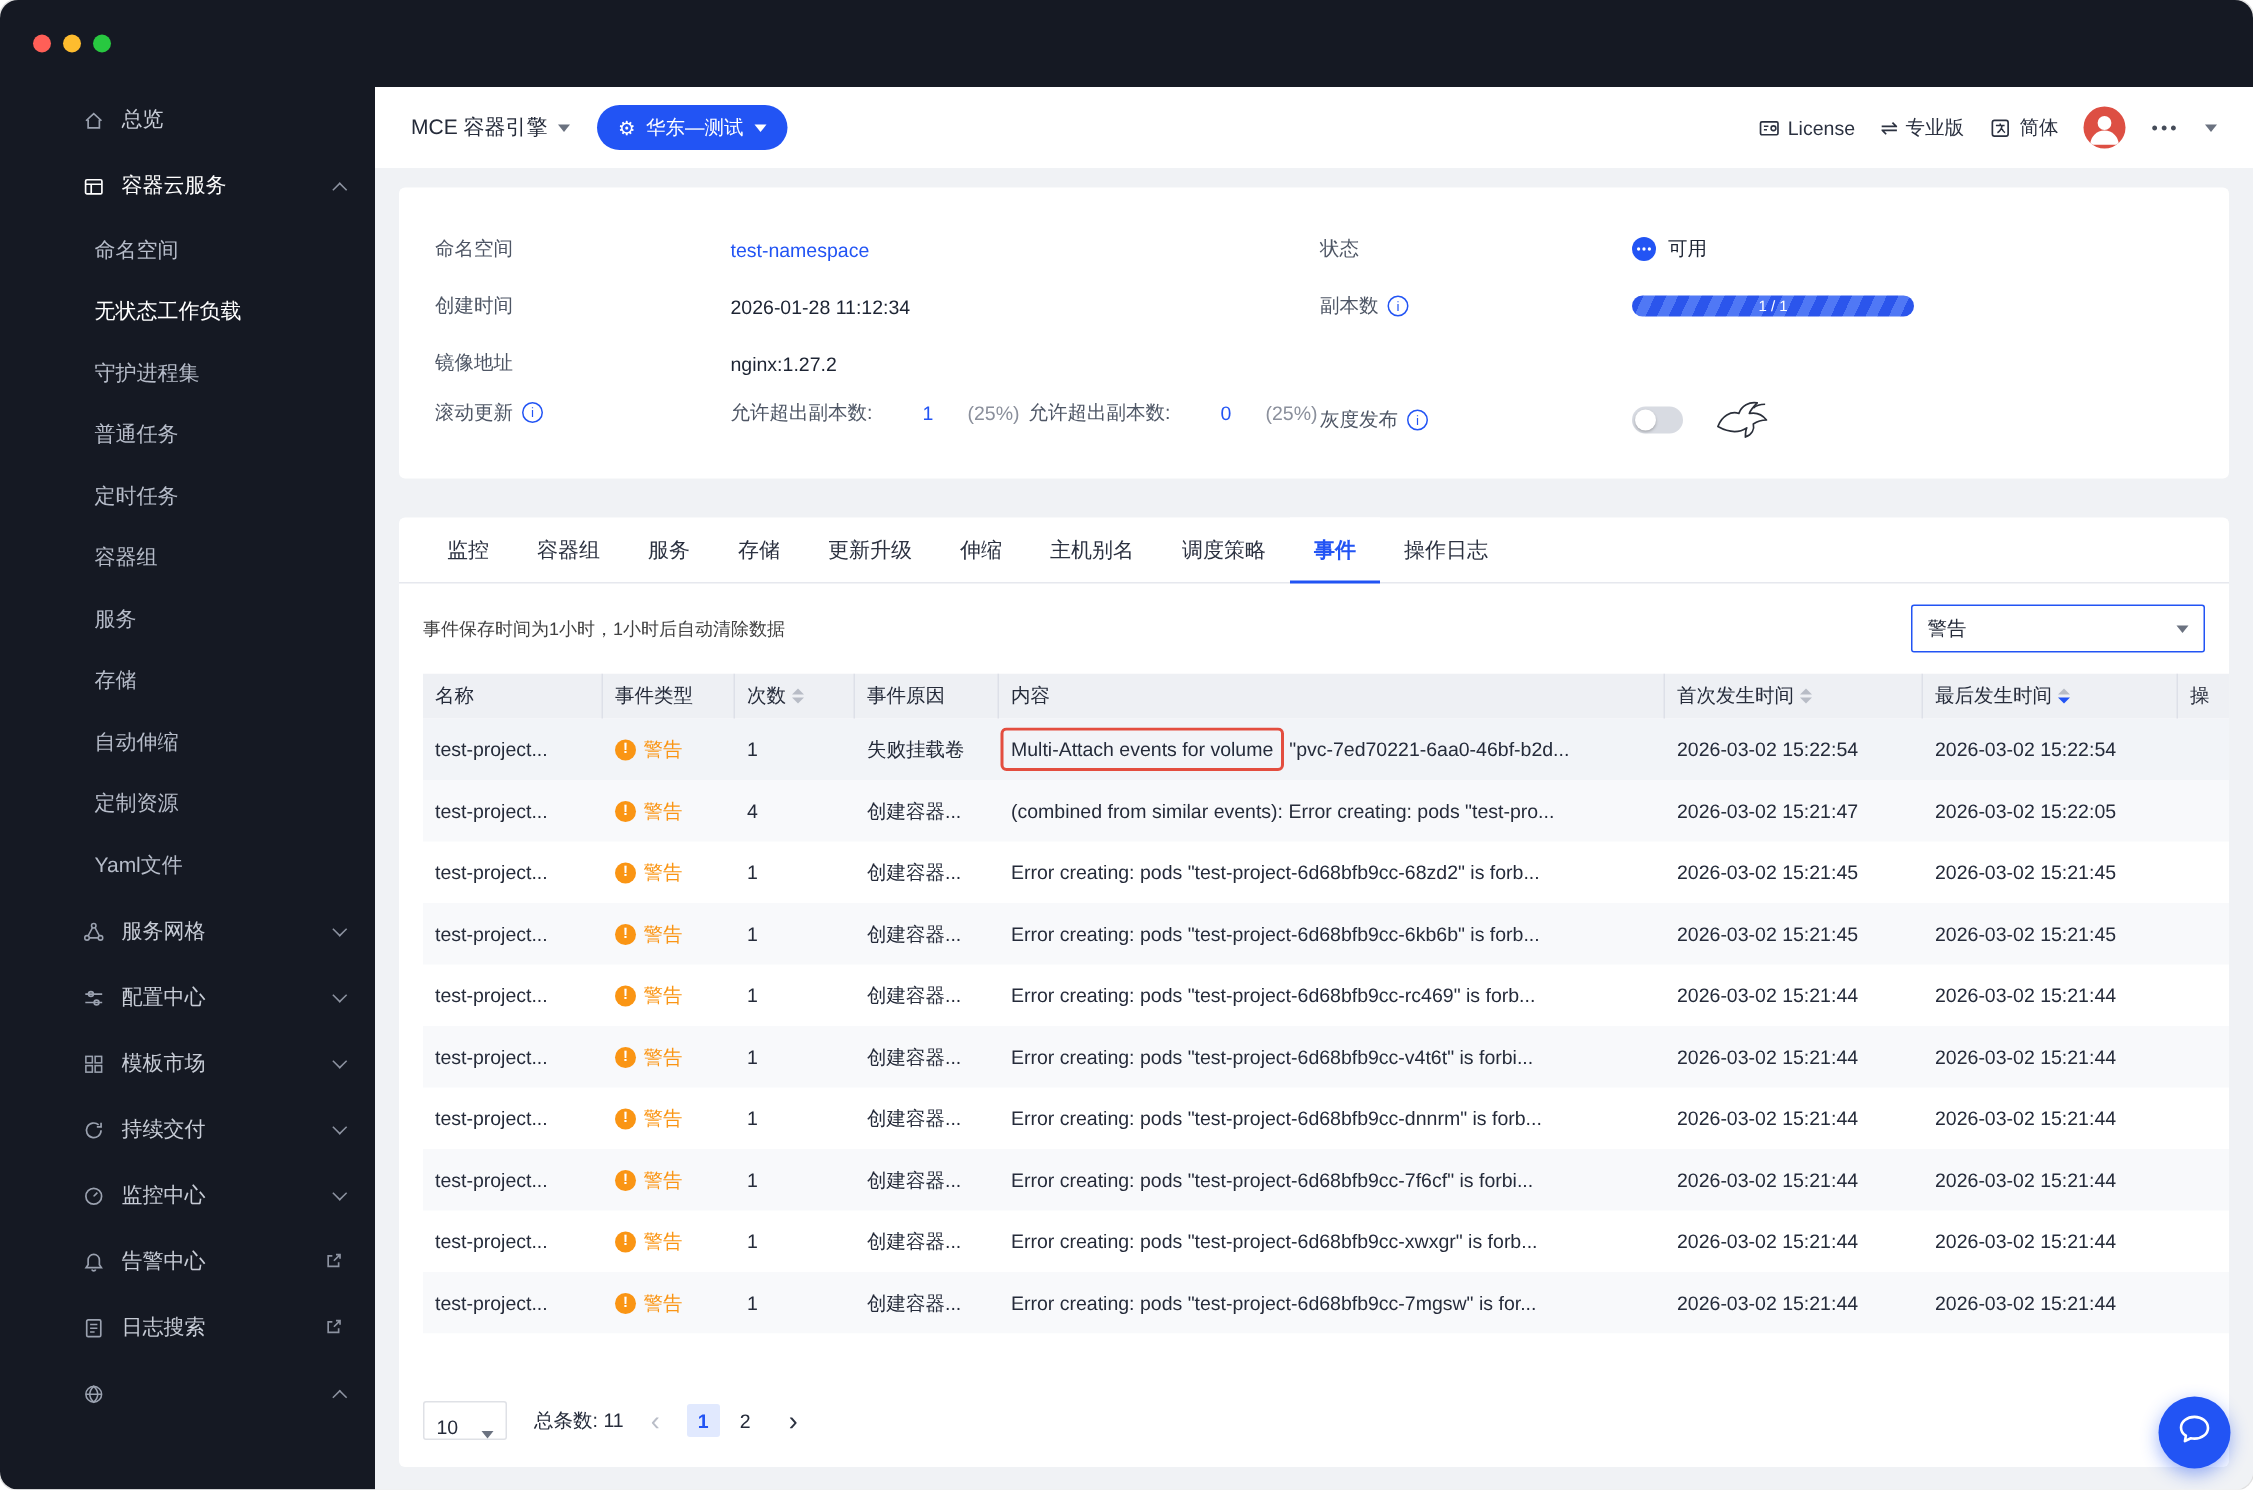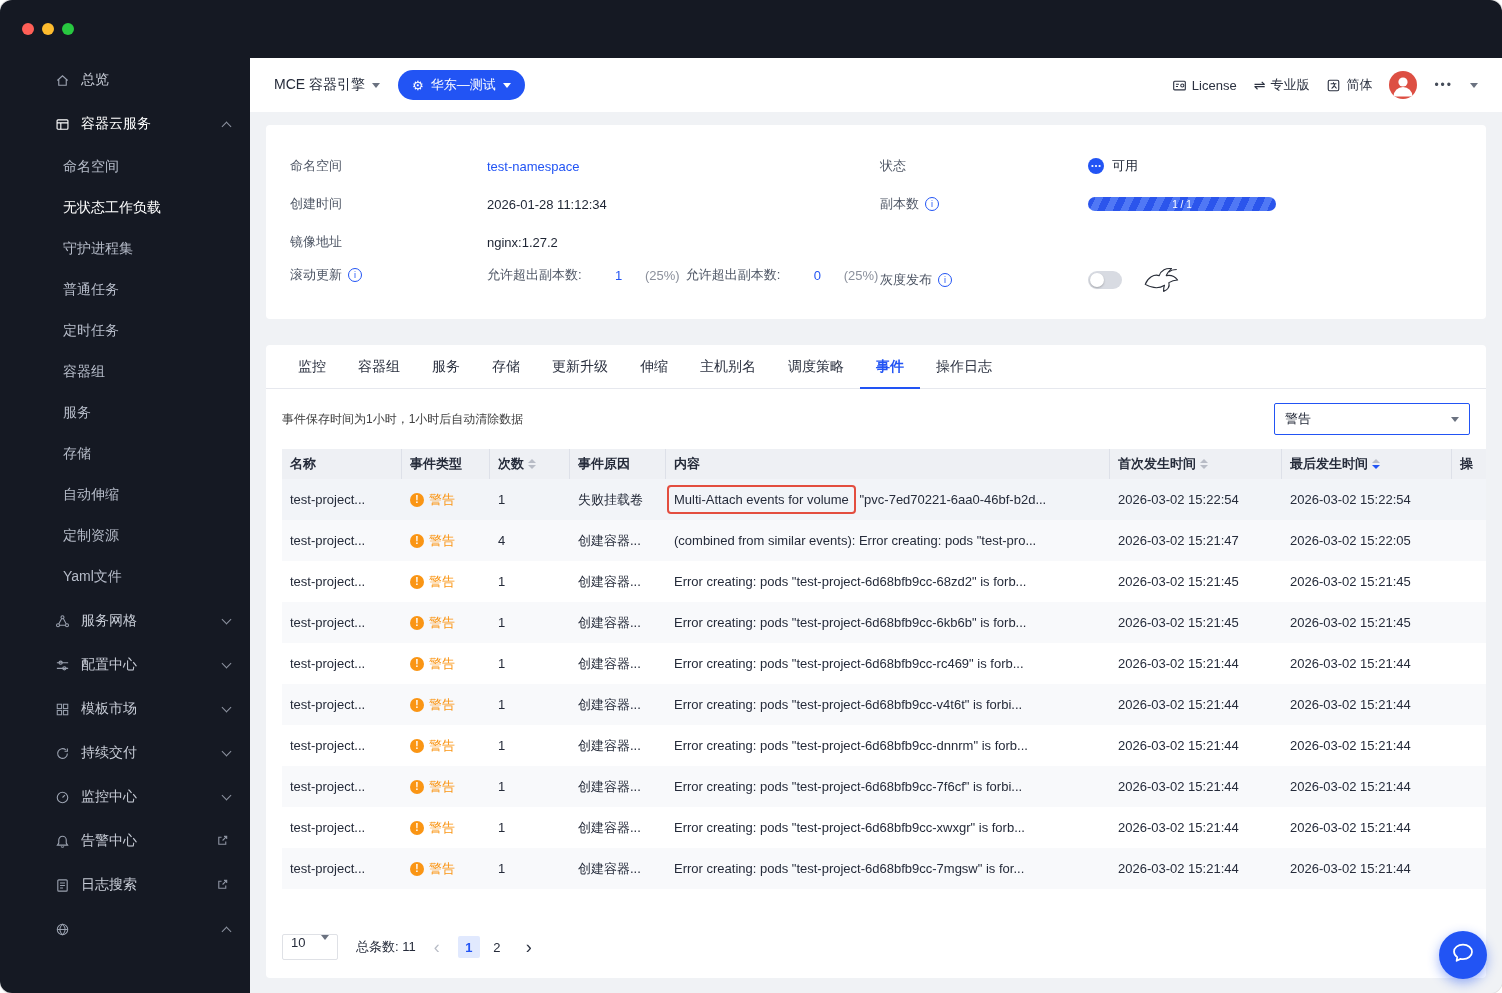"名称" .thead { font-weight: 700 -> 400 }
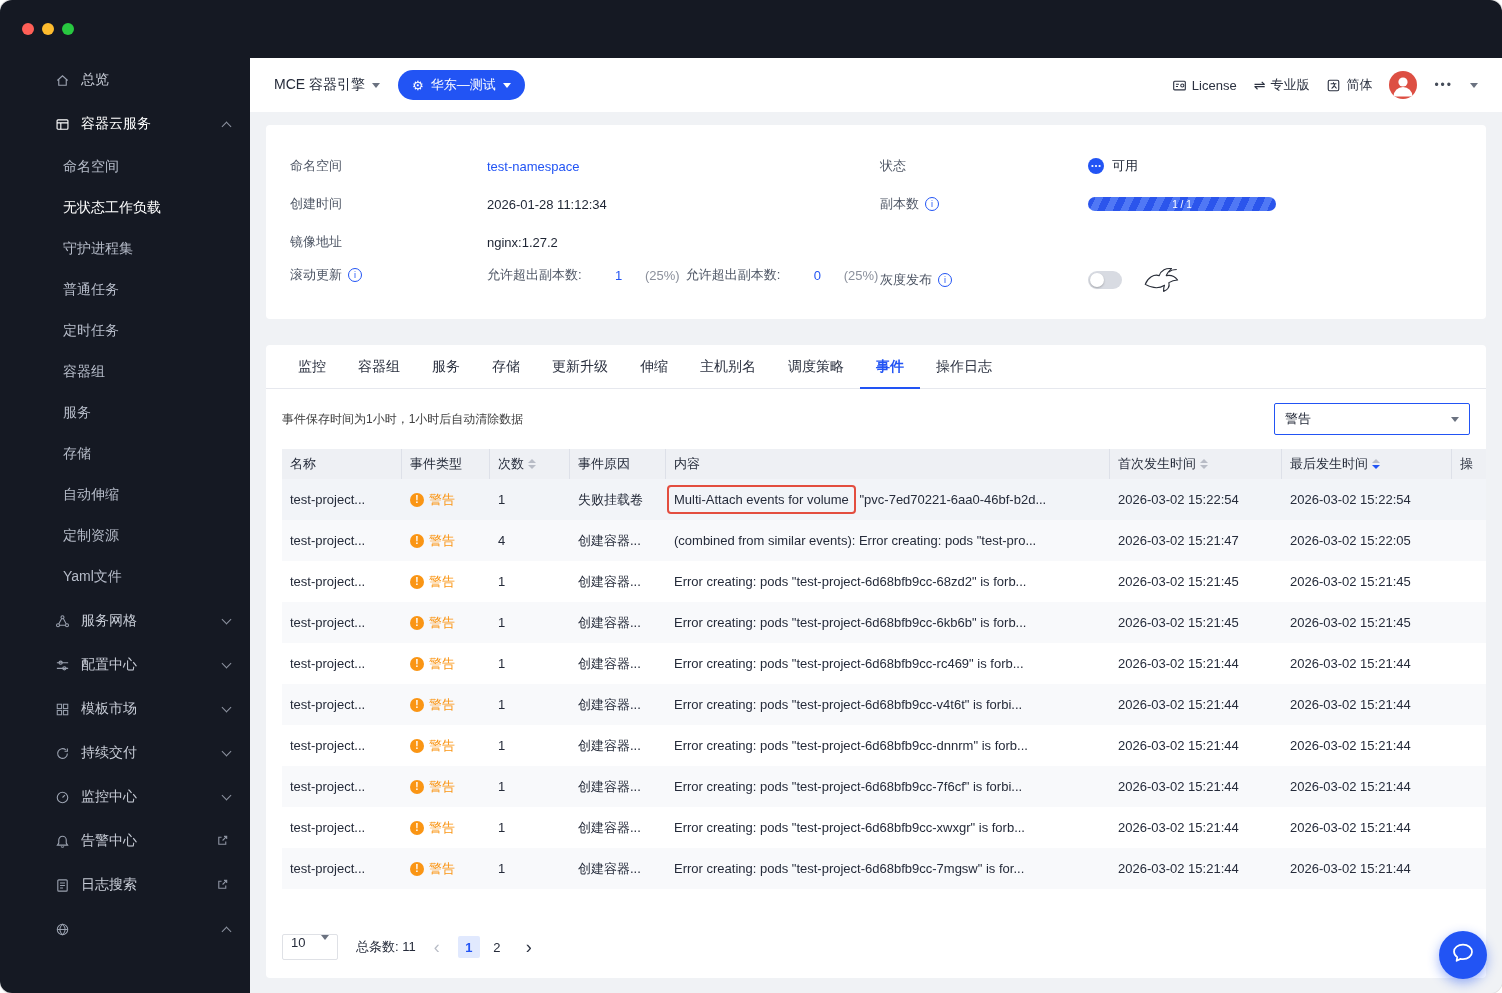"10" .page-size { align-items: flex-start -> flex-end }
